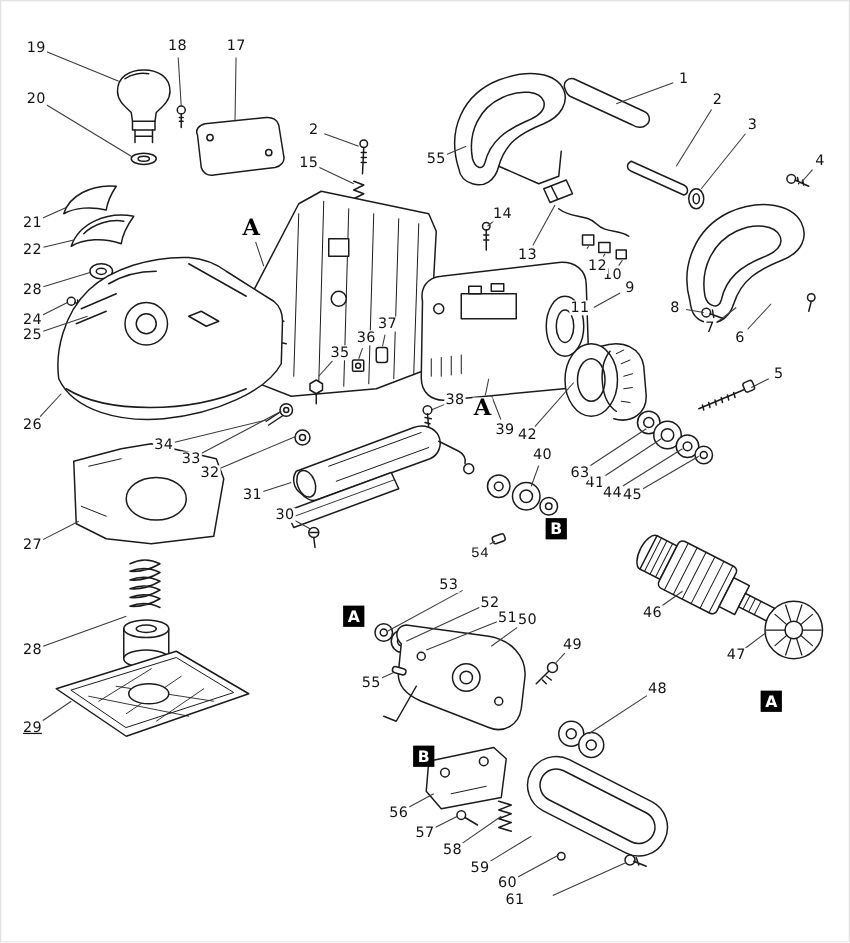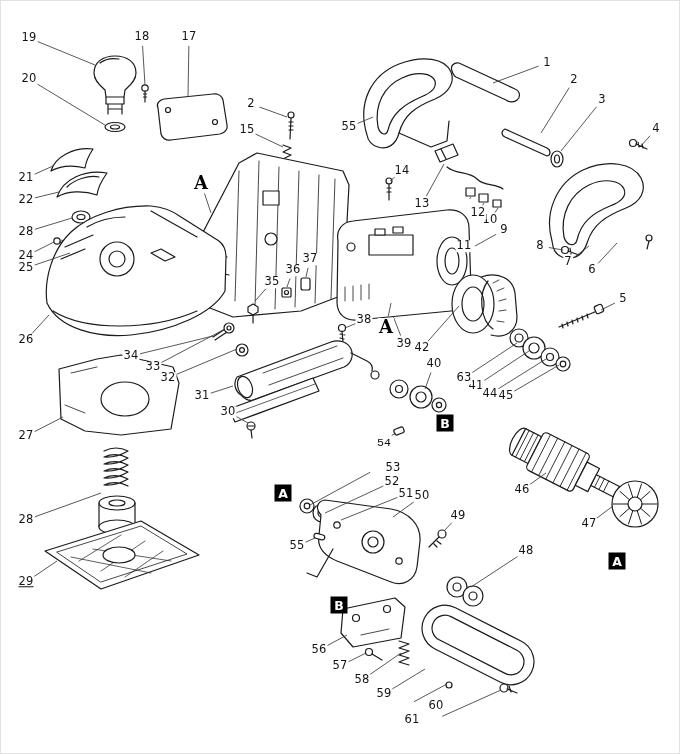"53" span.callout { left: 392px -> 358px }
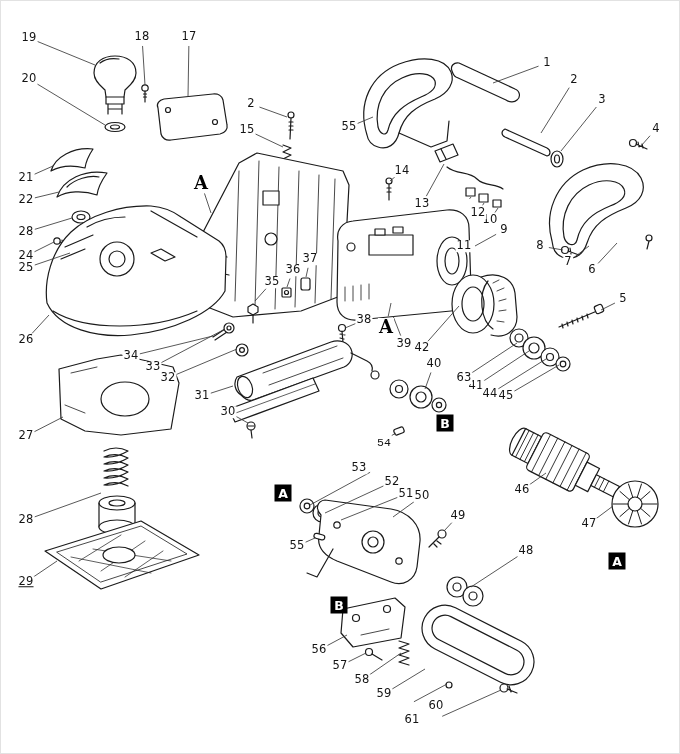"60" span.callout { margin-left: 30px -> none }
